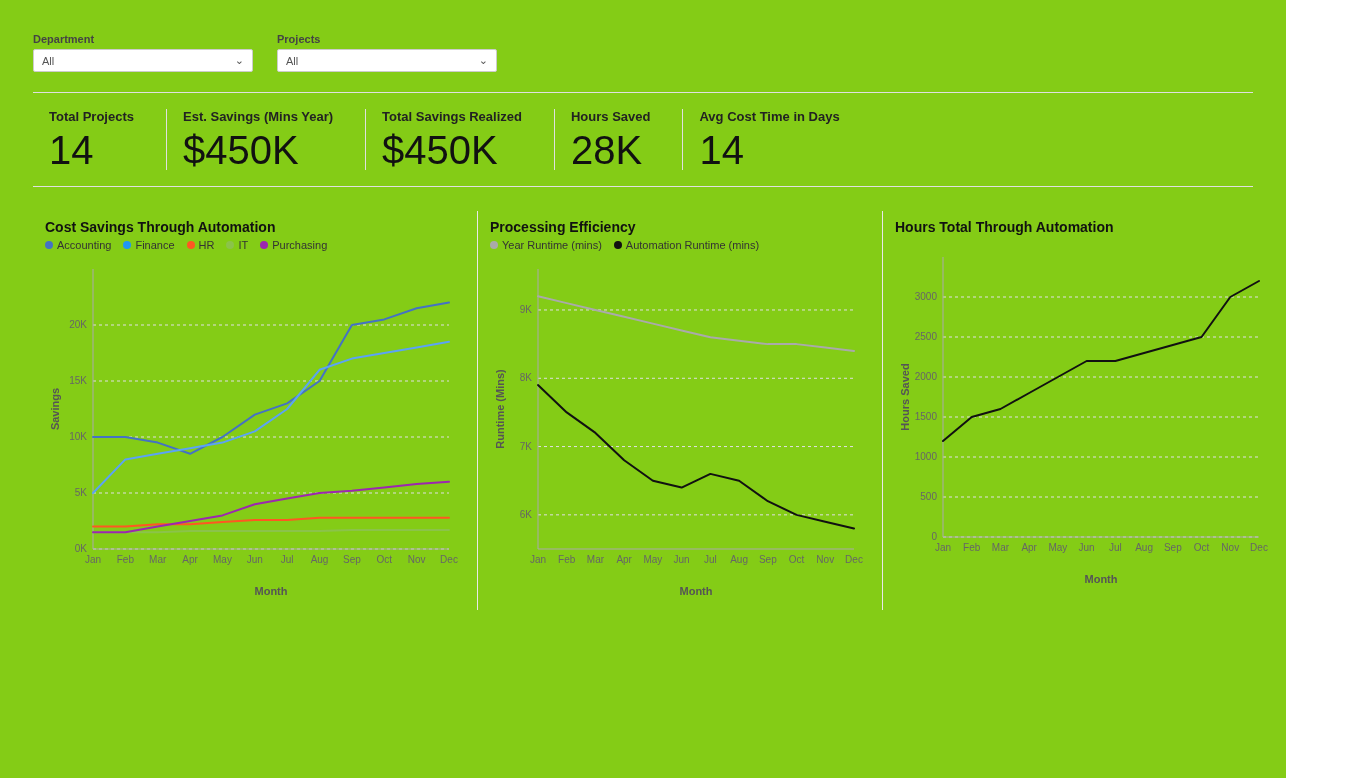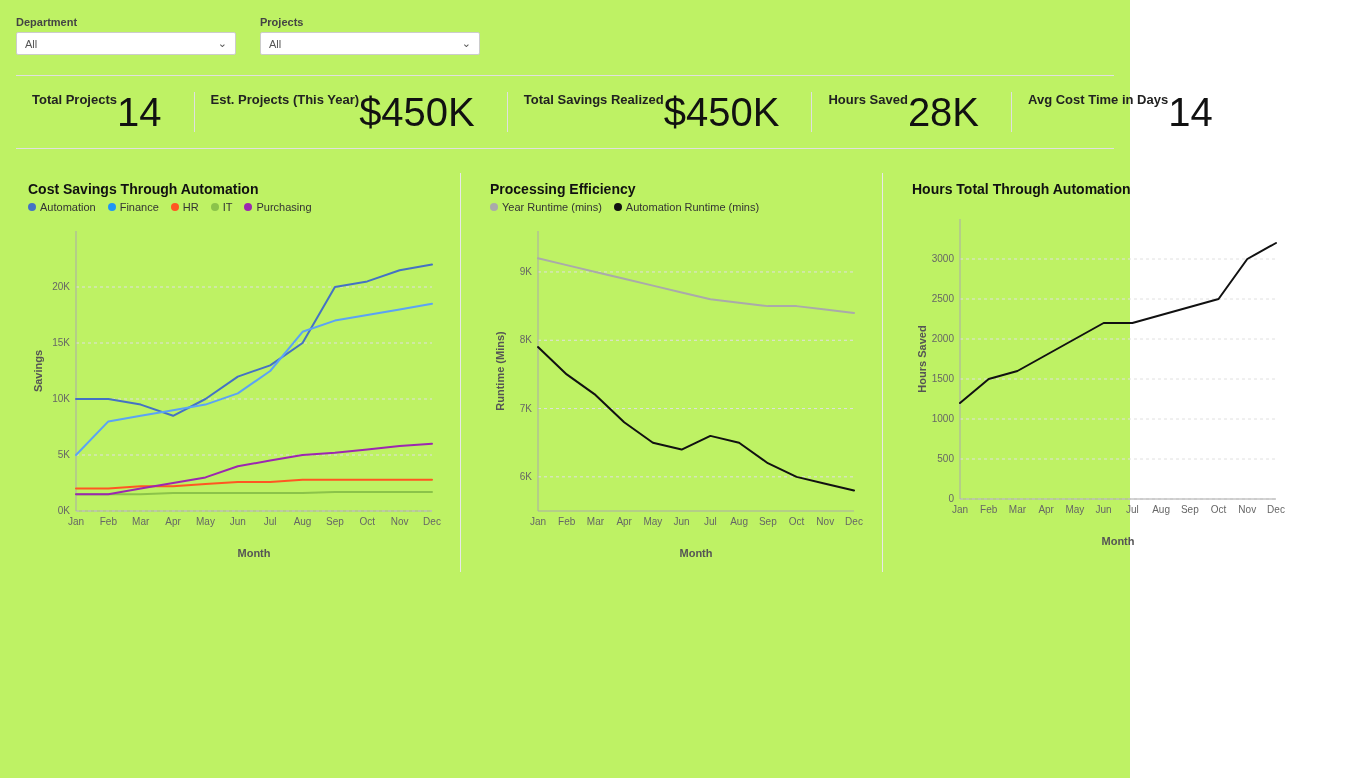"Department" .dashboard { background: #bef264 -> #84cc16; padding: 16px -> 33px; width: 1130px -> 1286px }
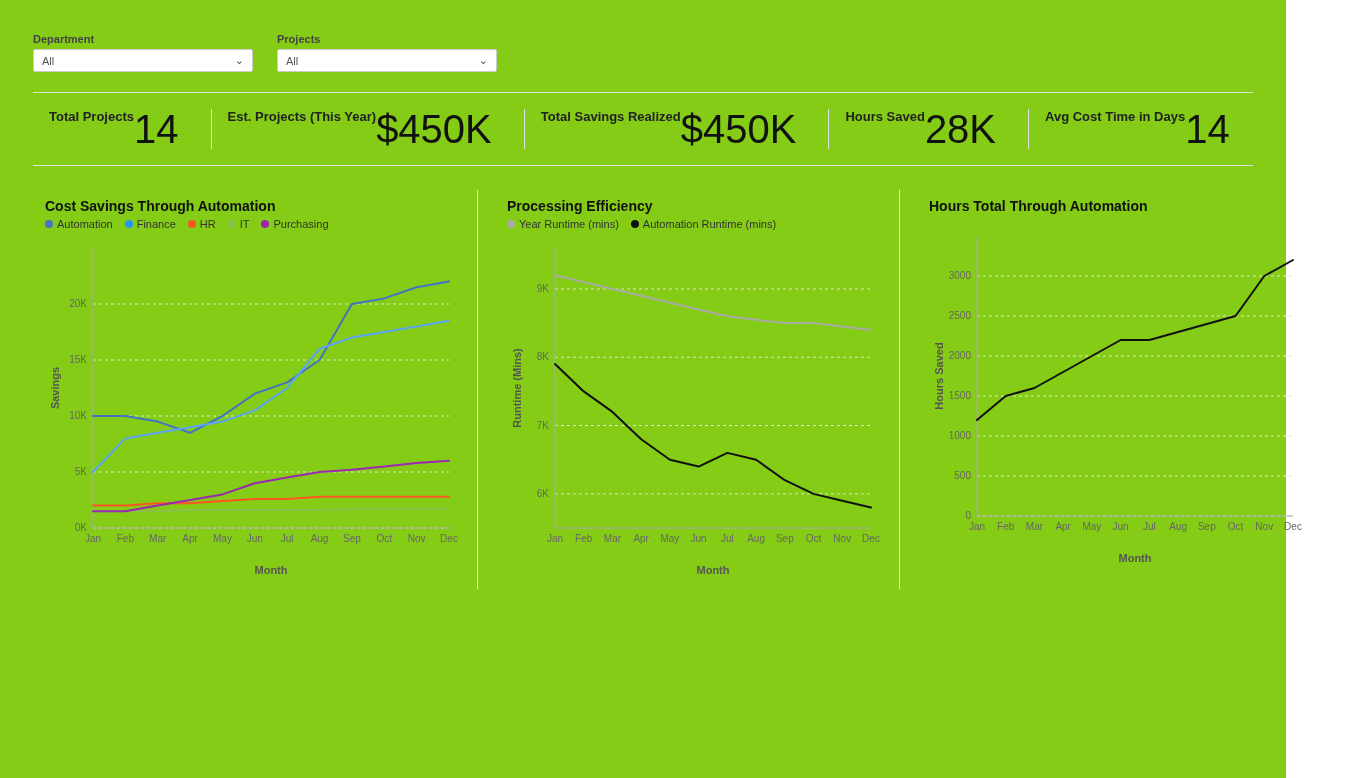"Total Projects" .kpi-item { flex-direction: row -> column }
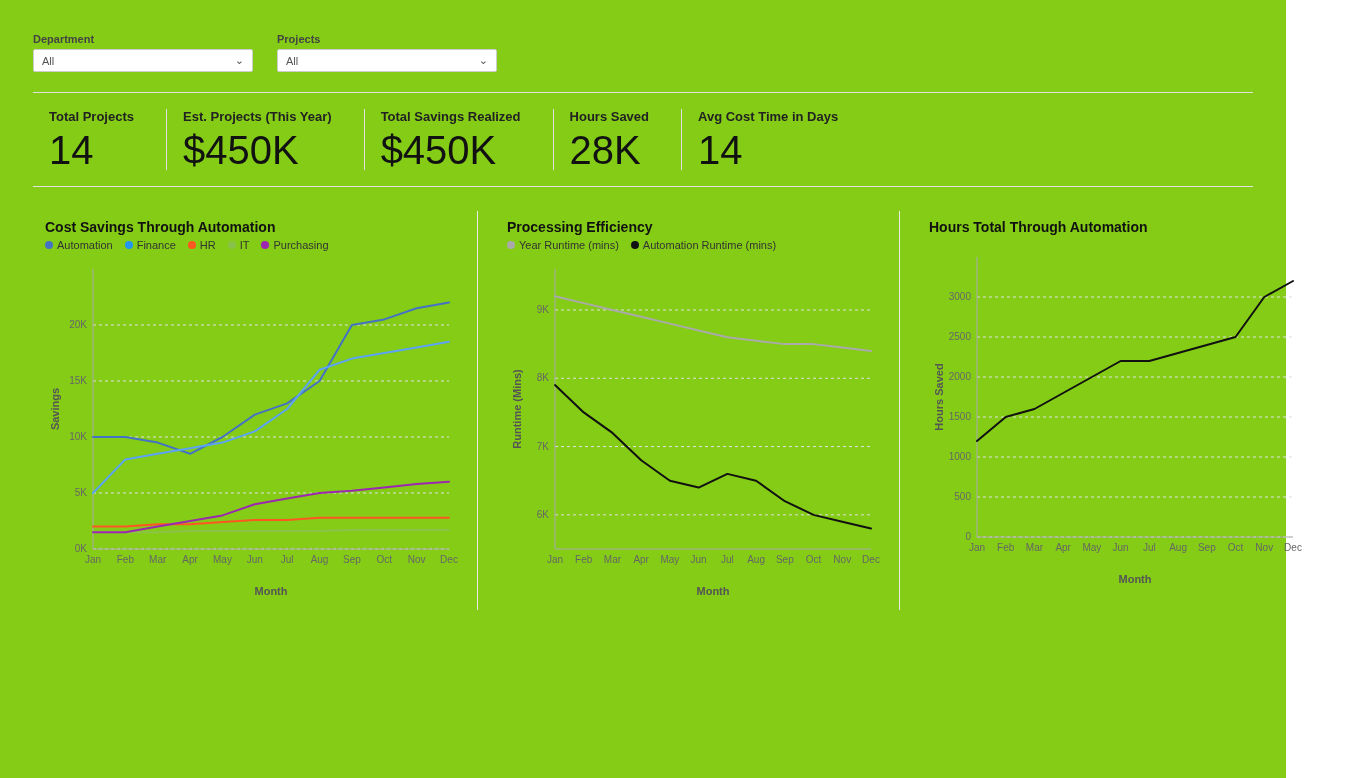"Est. Projects (This Year)" div.kpi-label { text: Projects (This -> Savings (Mins }
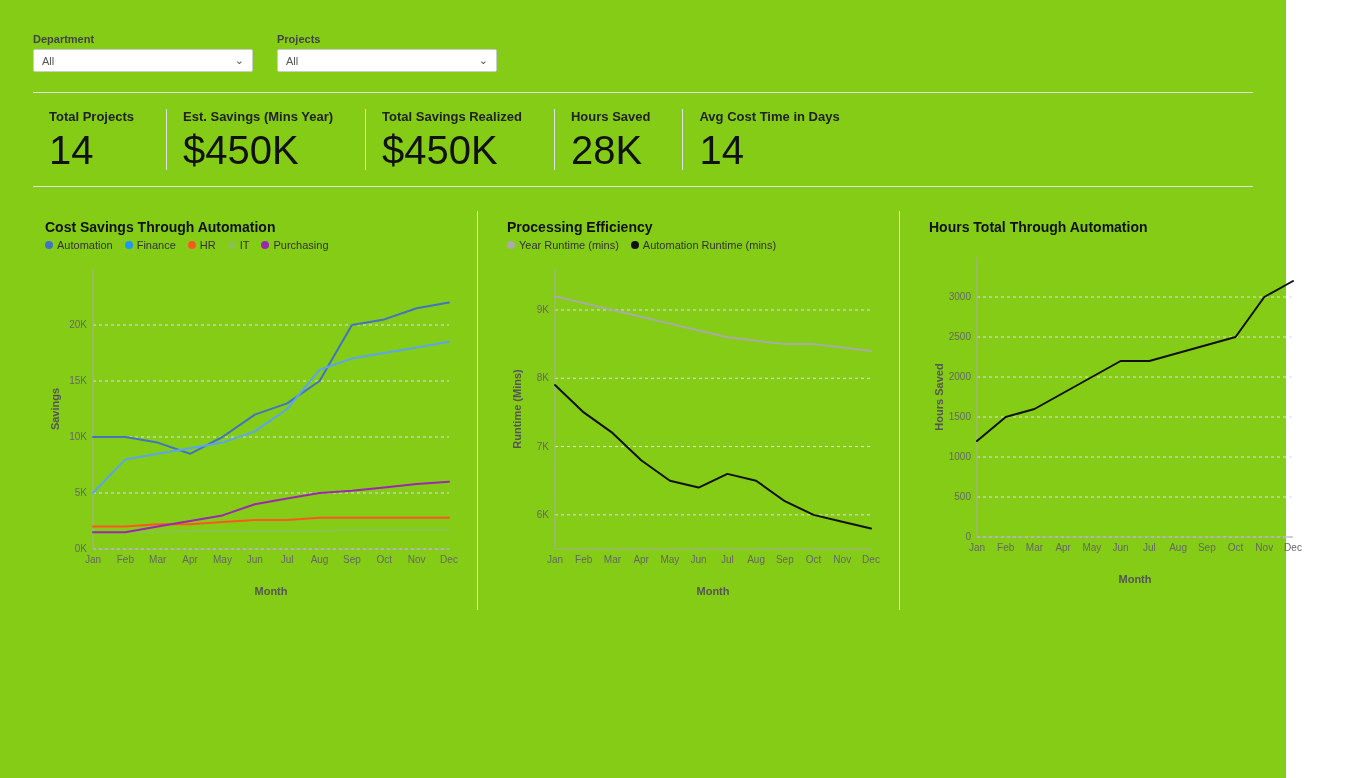"Cost Savings Through Automation" .charts-row { gap: 17px -> 0 }
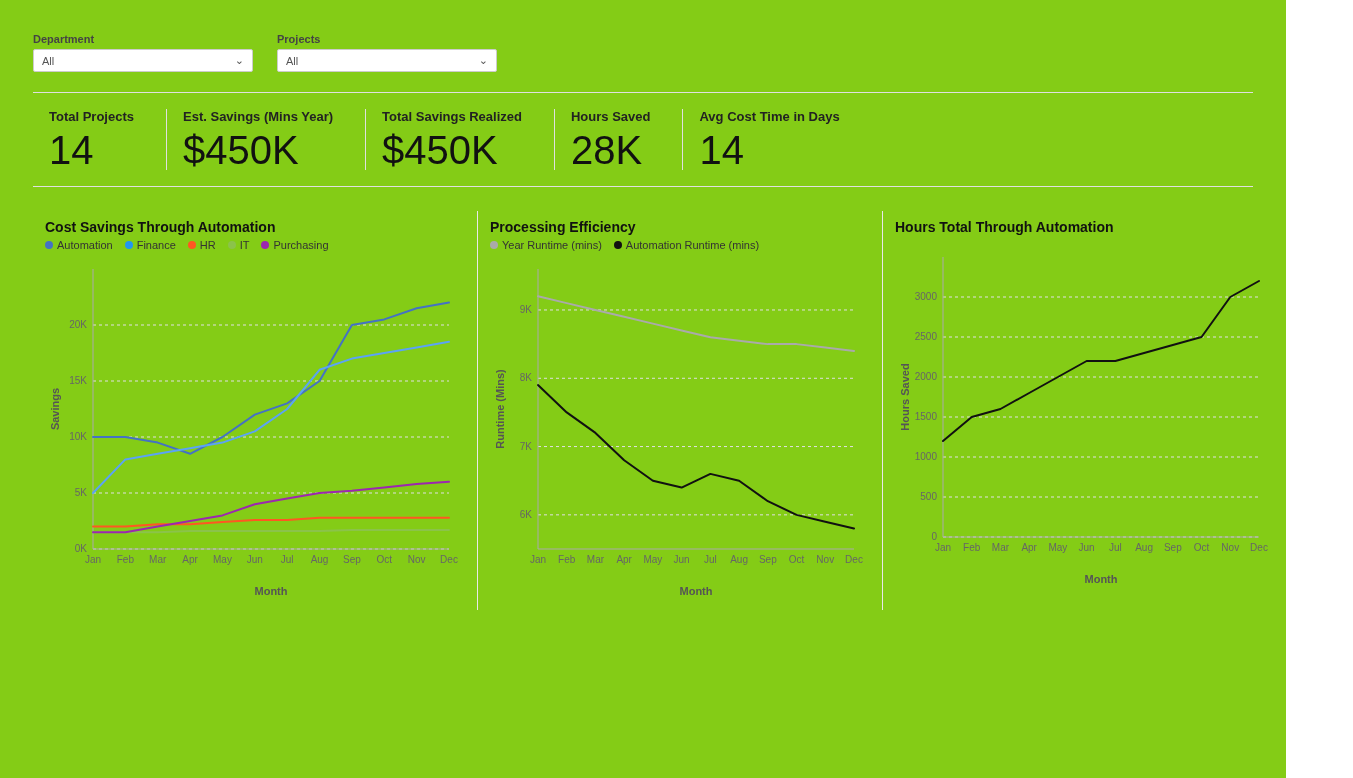"Automation" span { text: Automation -> Accounting }
